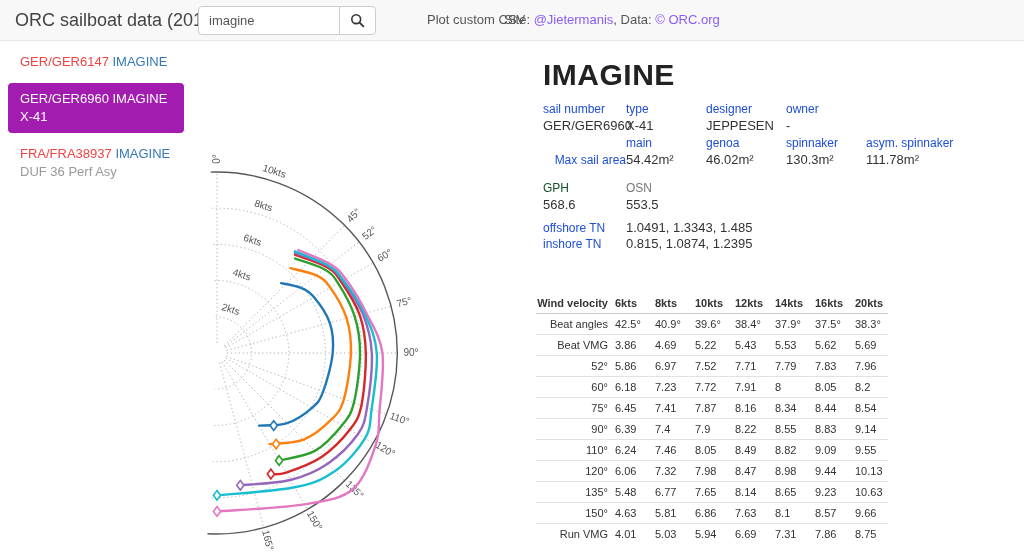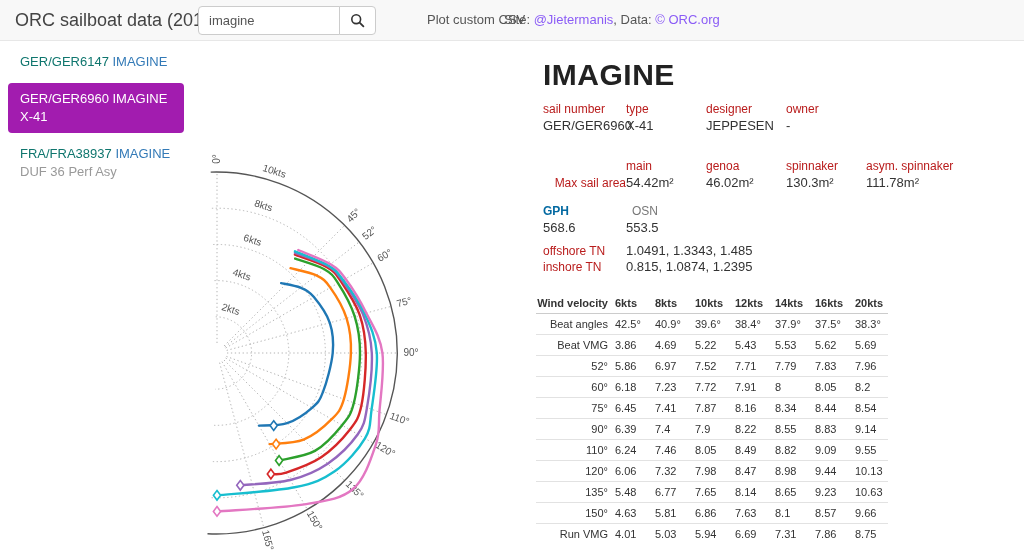"GER/GER6147" .boat-item .sail { color: #0f766e -> #ef4444 }
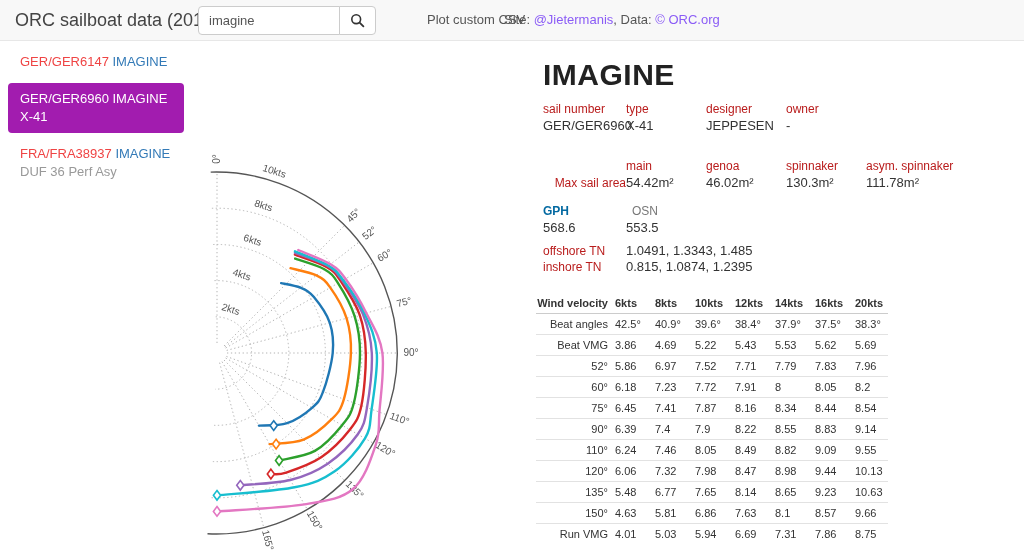"sail number" .lbl { color: #b91c1c -> #1d4ed8 }
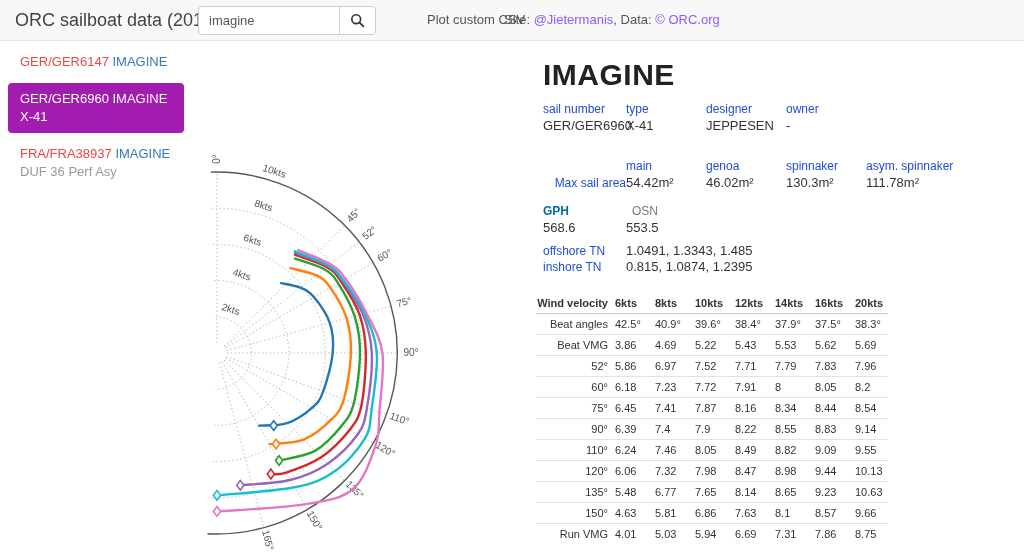"main" .g3 { margin-top: 24px -> 1px }
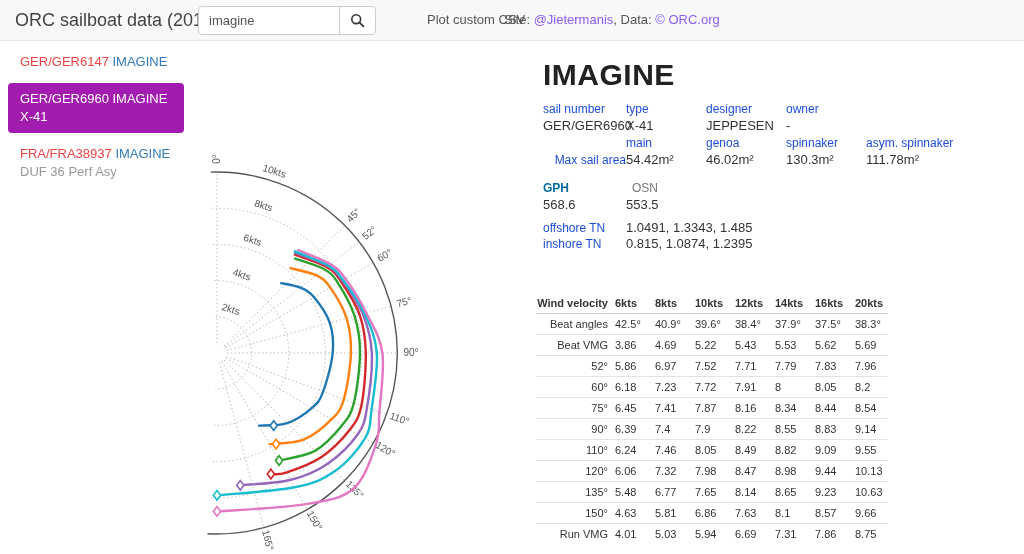"GPH" div.lbl { color: #0369a1 -> #14532d; font-weight: bold -> none }
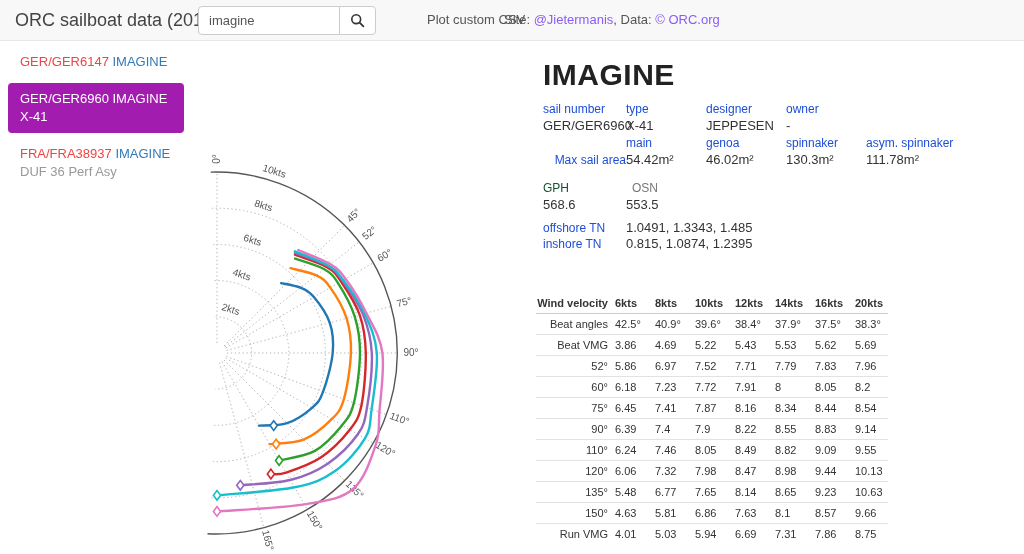"OSN" div.lbl { margin-left: 6px -> none }
